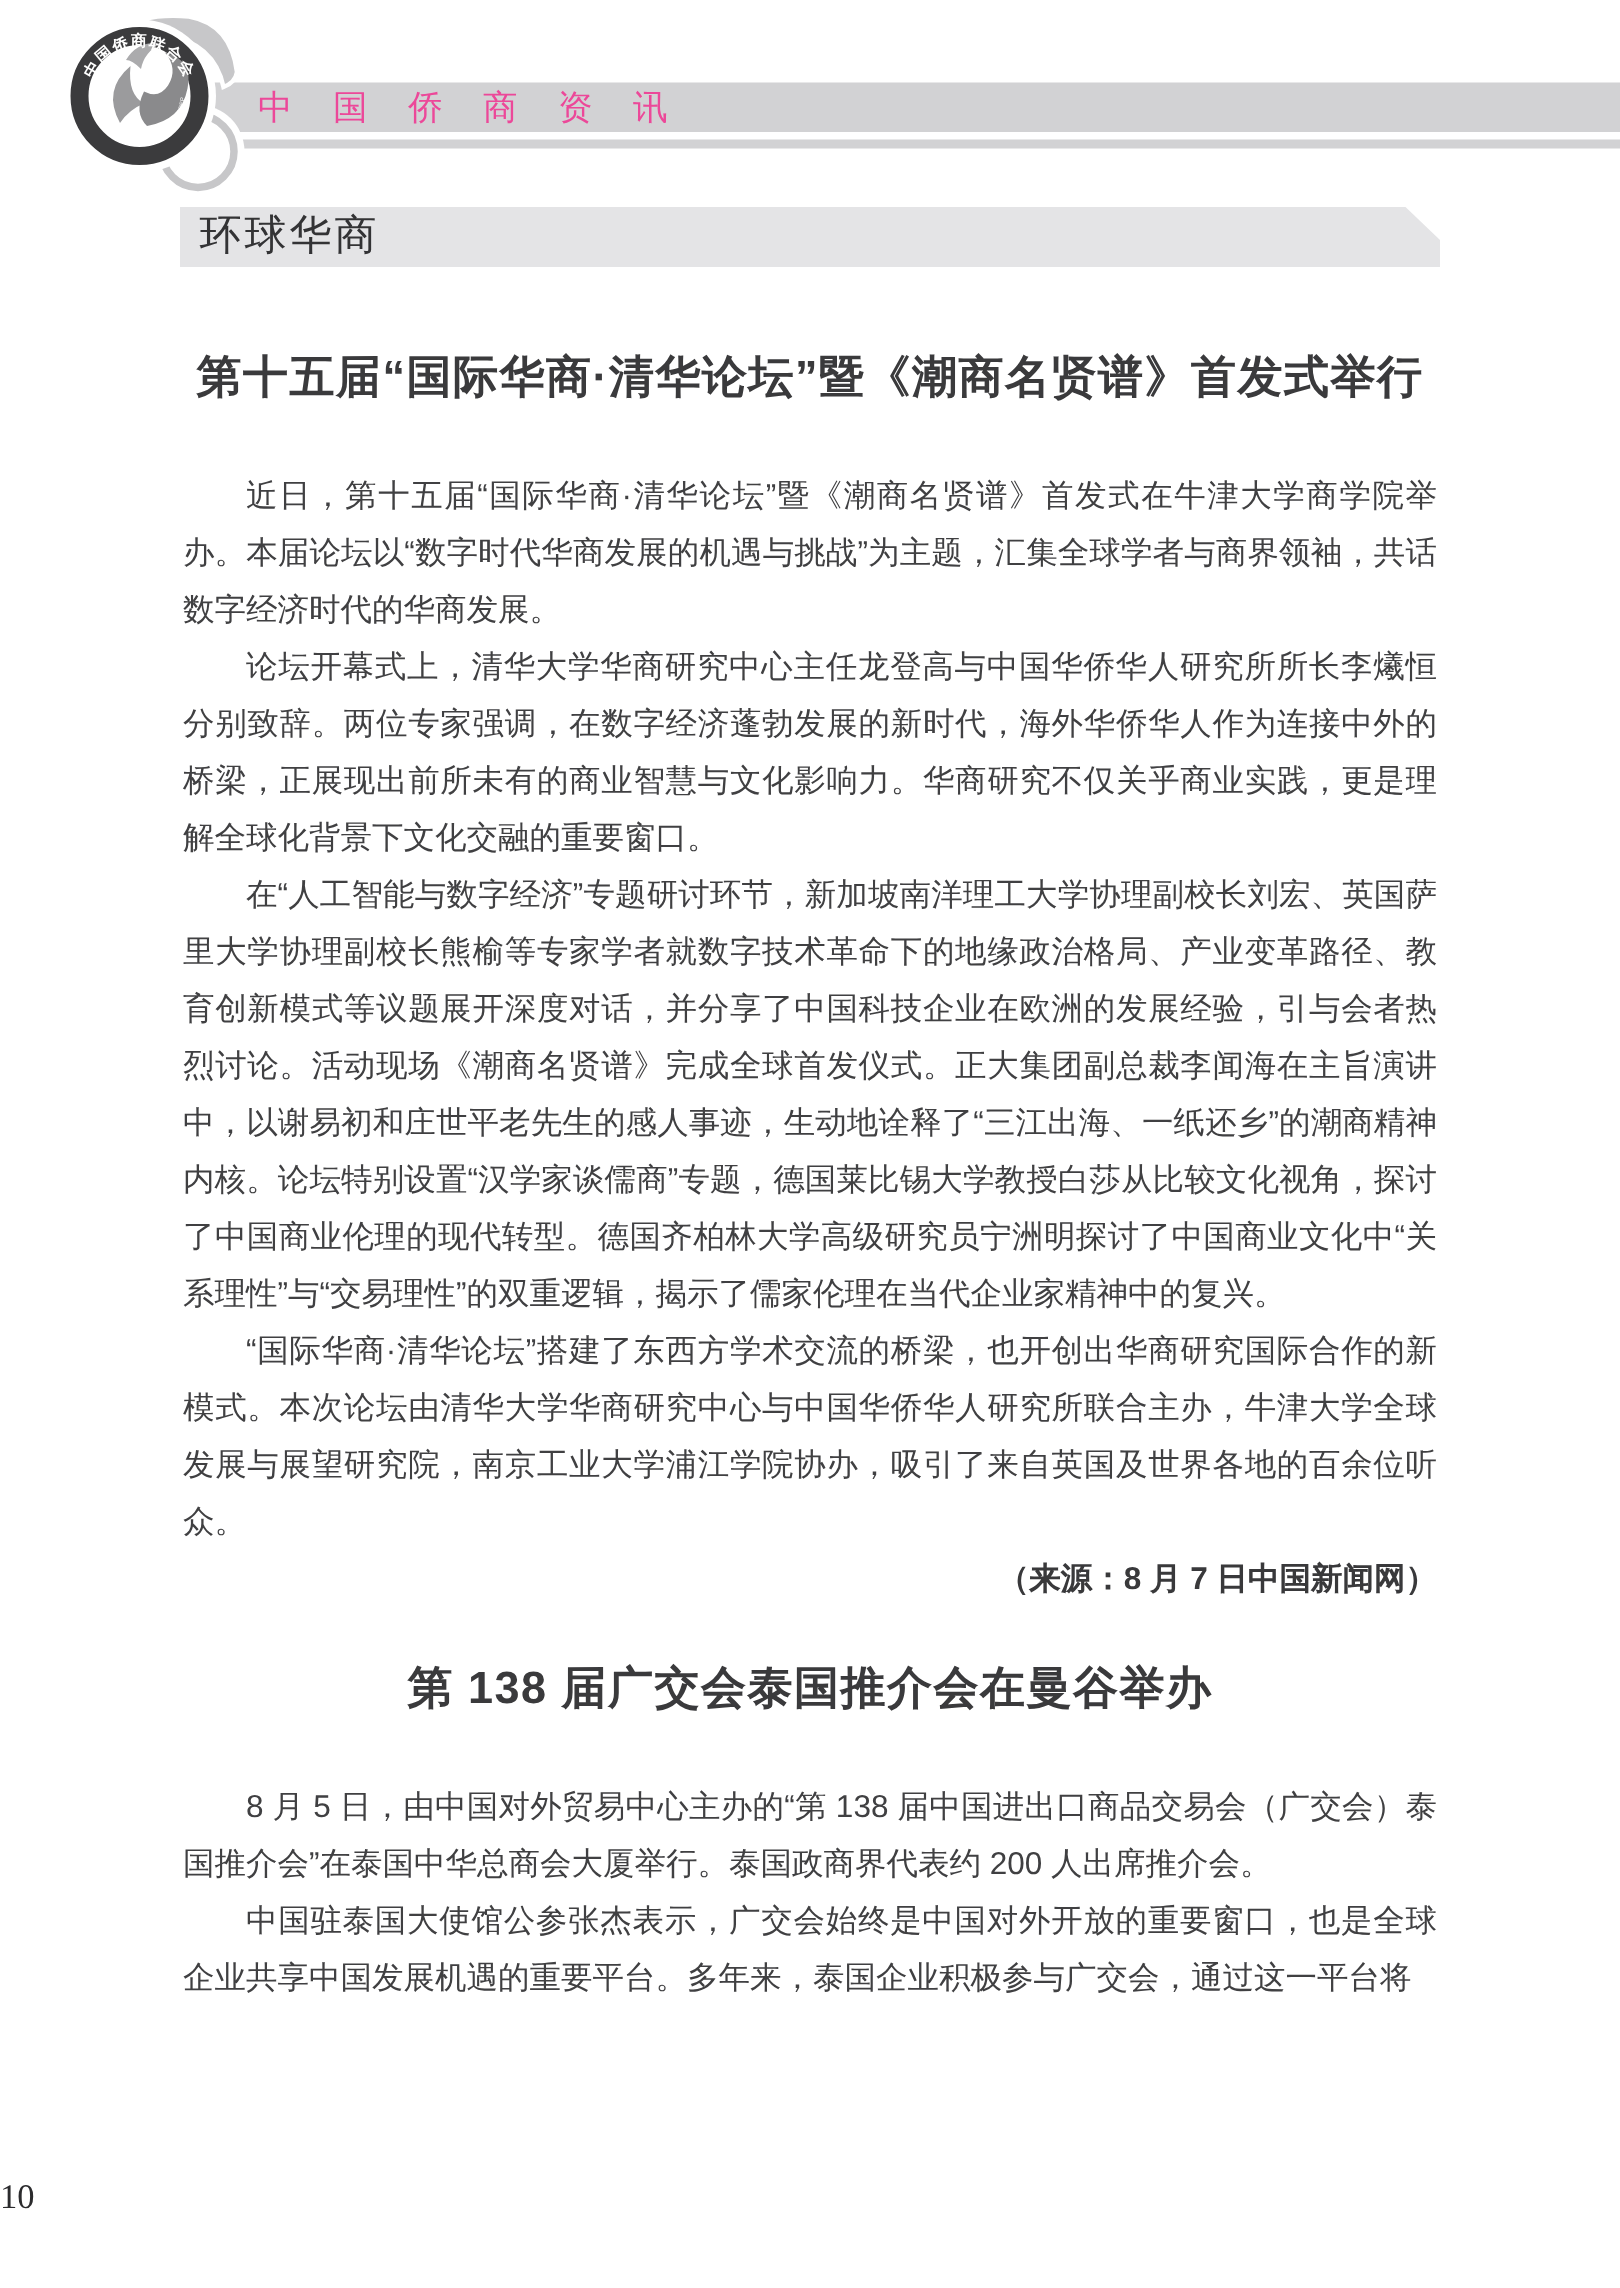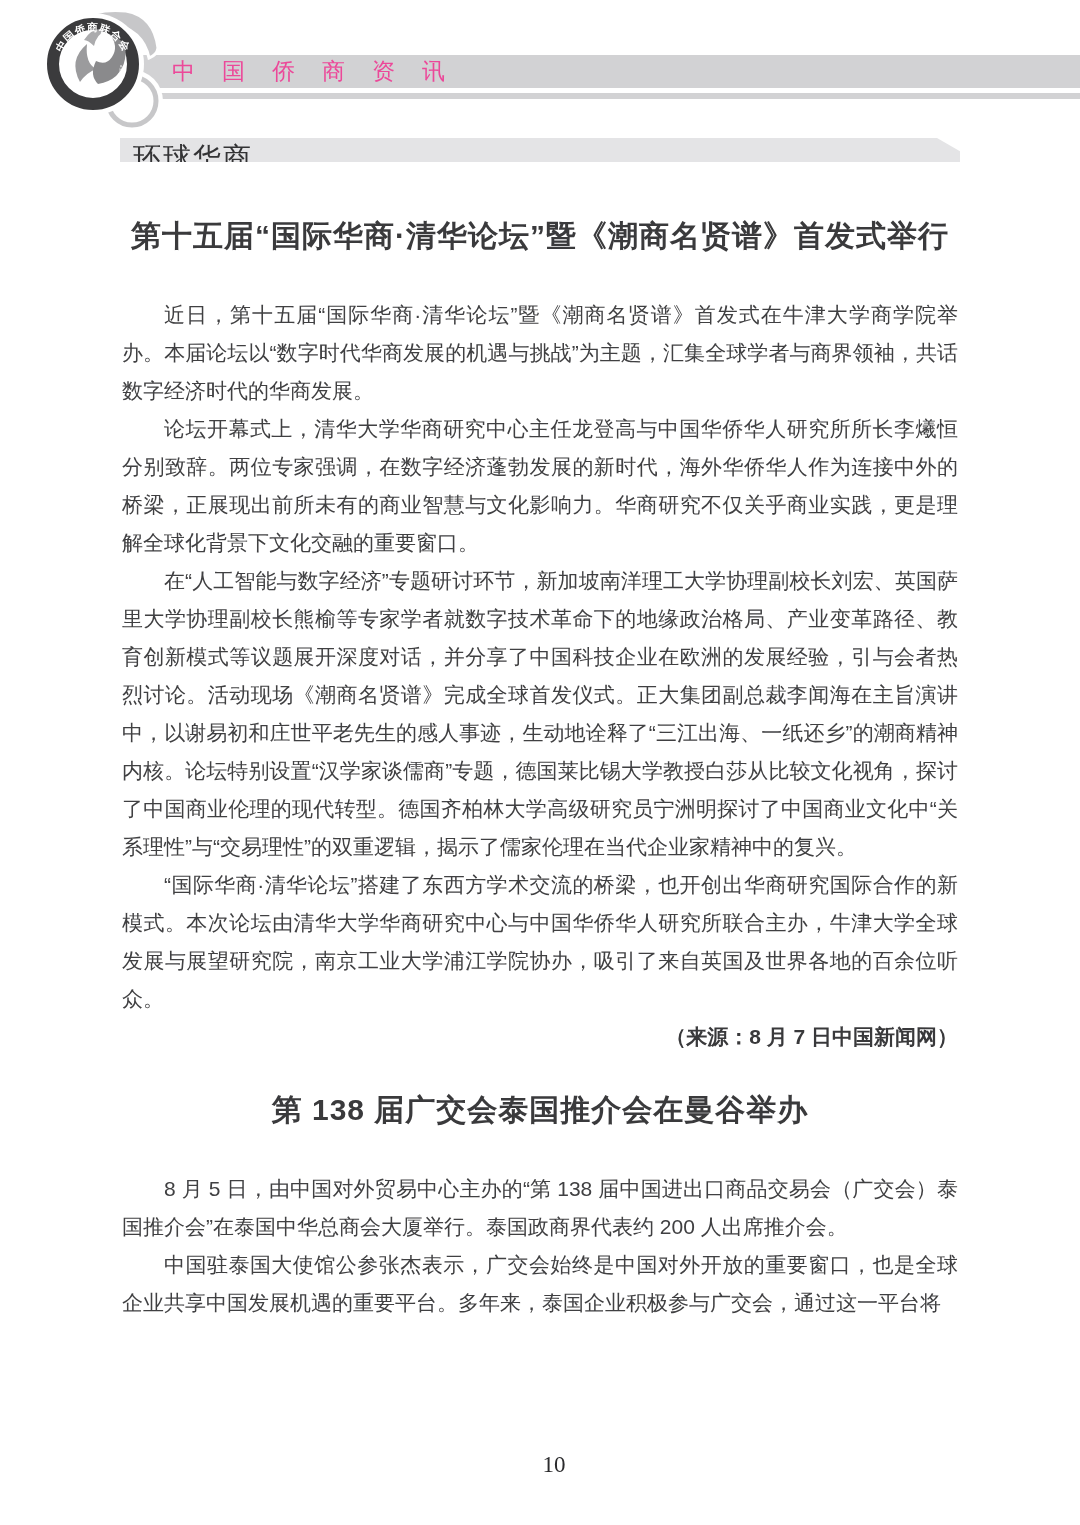"环球华商" .section-bar { height: 24px -> 40px }
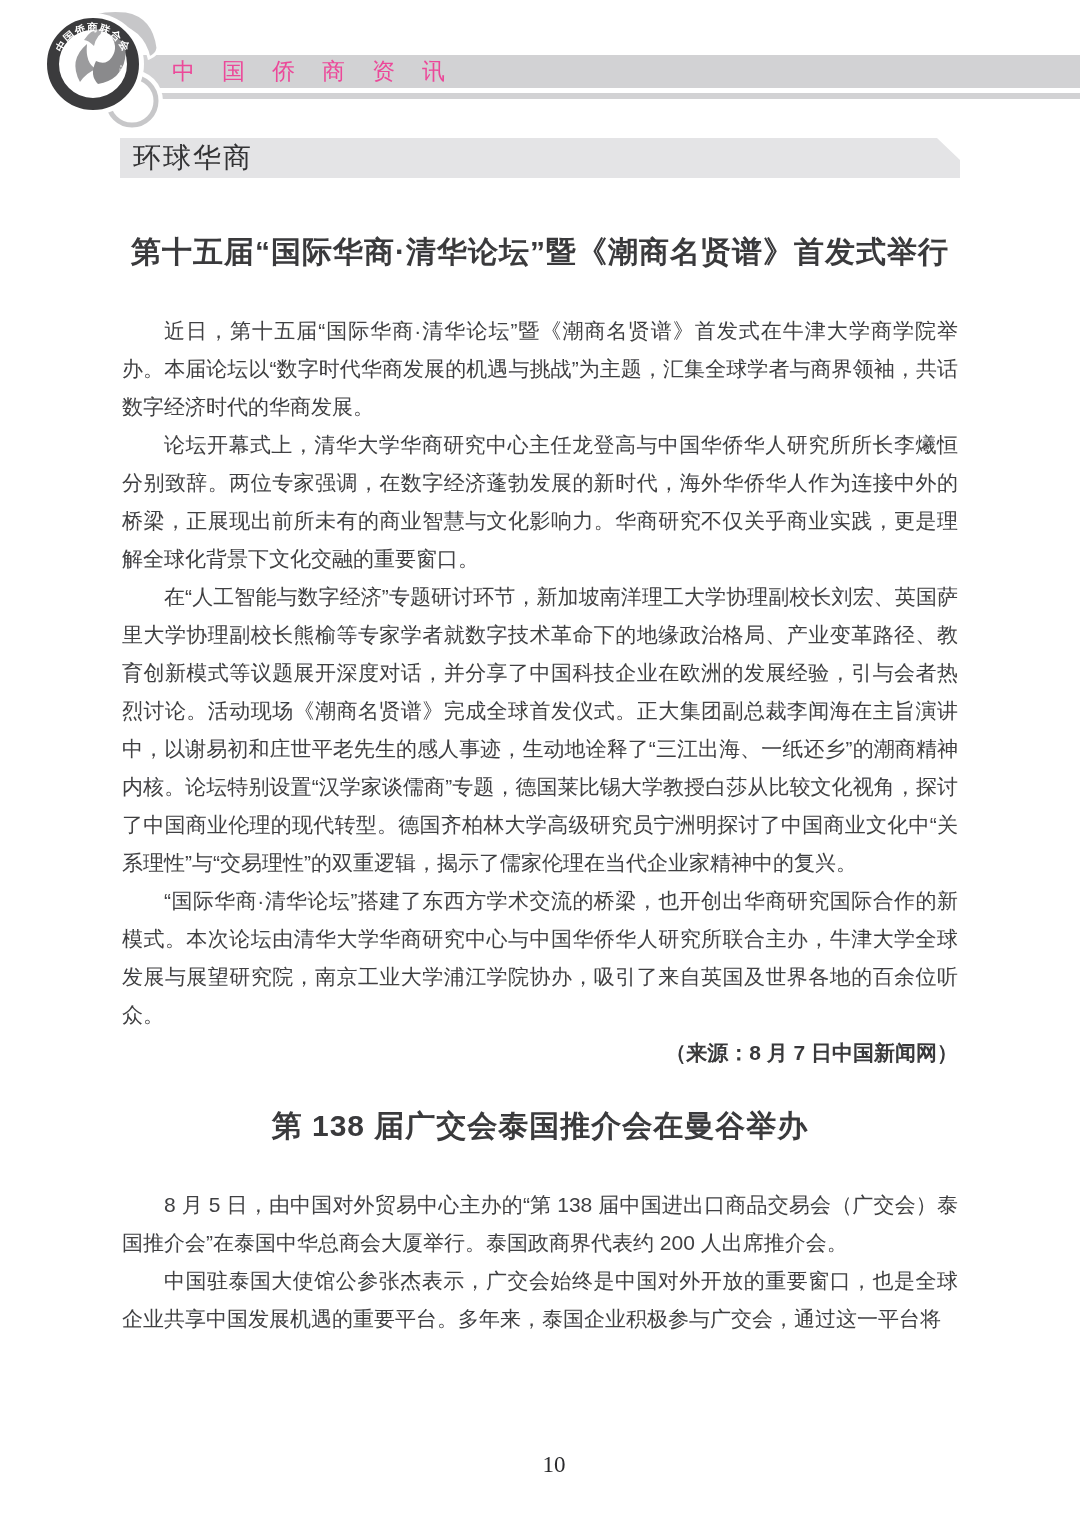"10" .page-num { margin-left: 28px -> none; text-align: center -> none }
